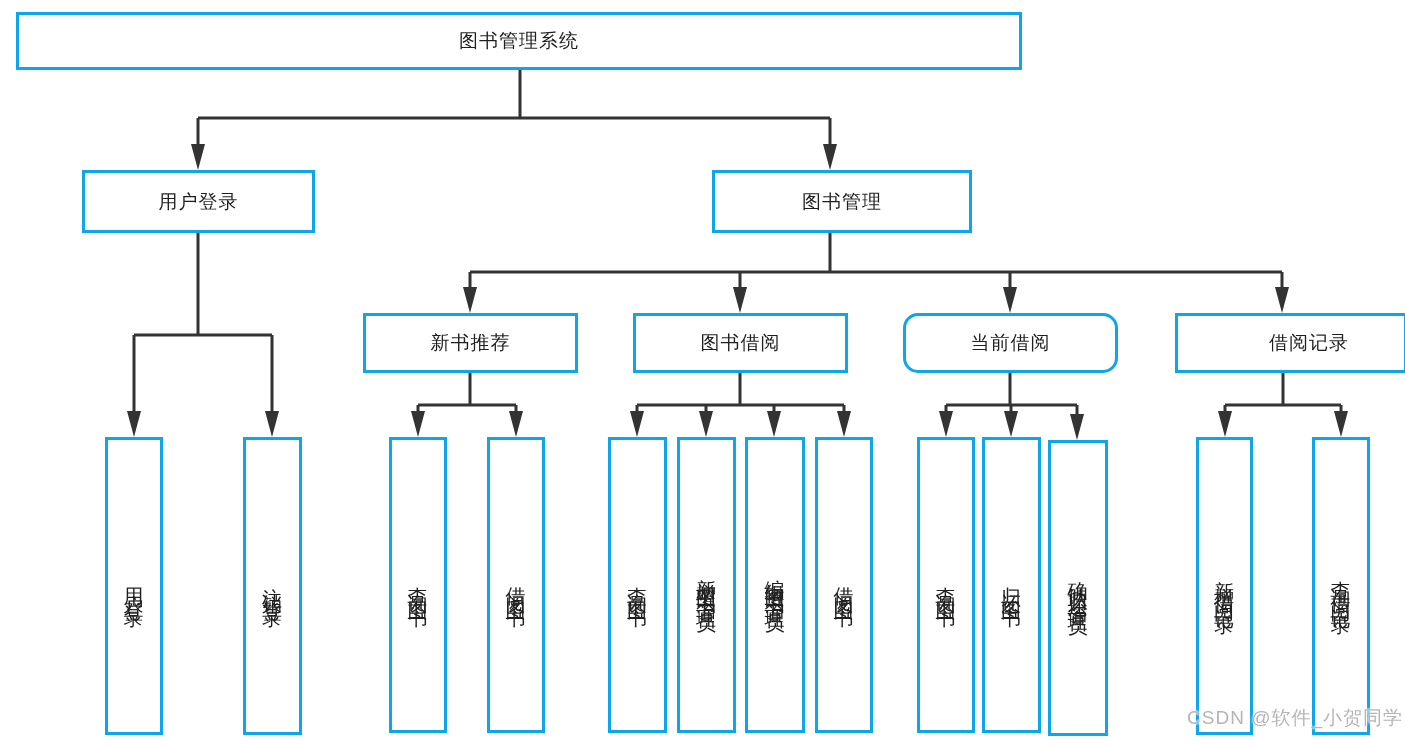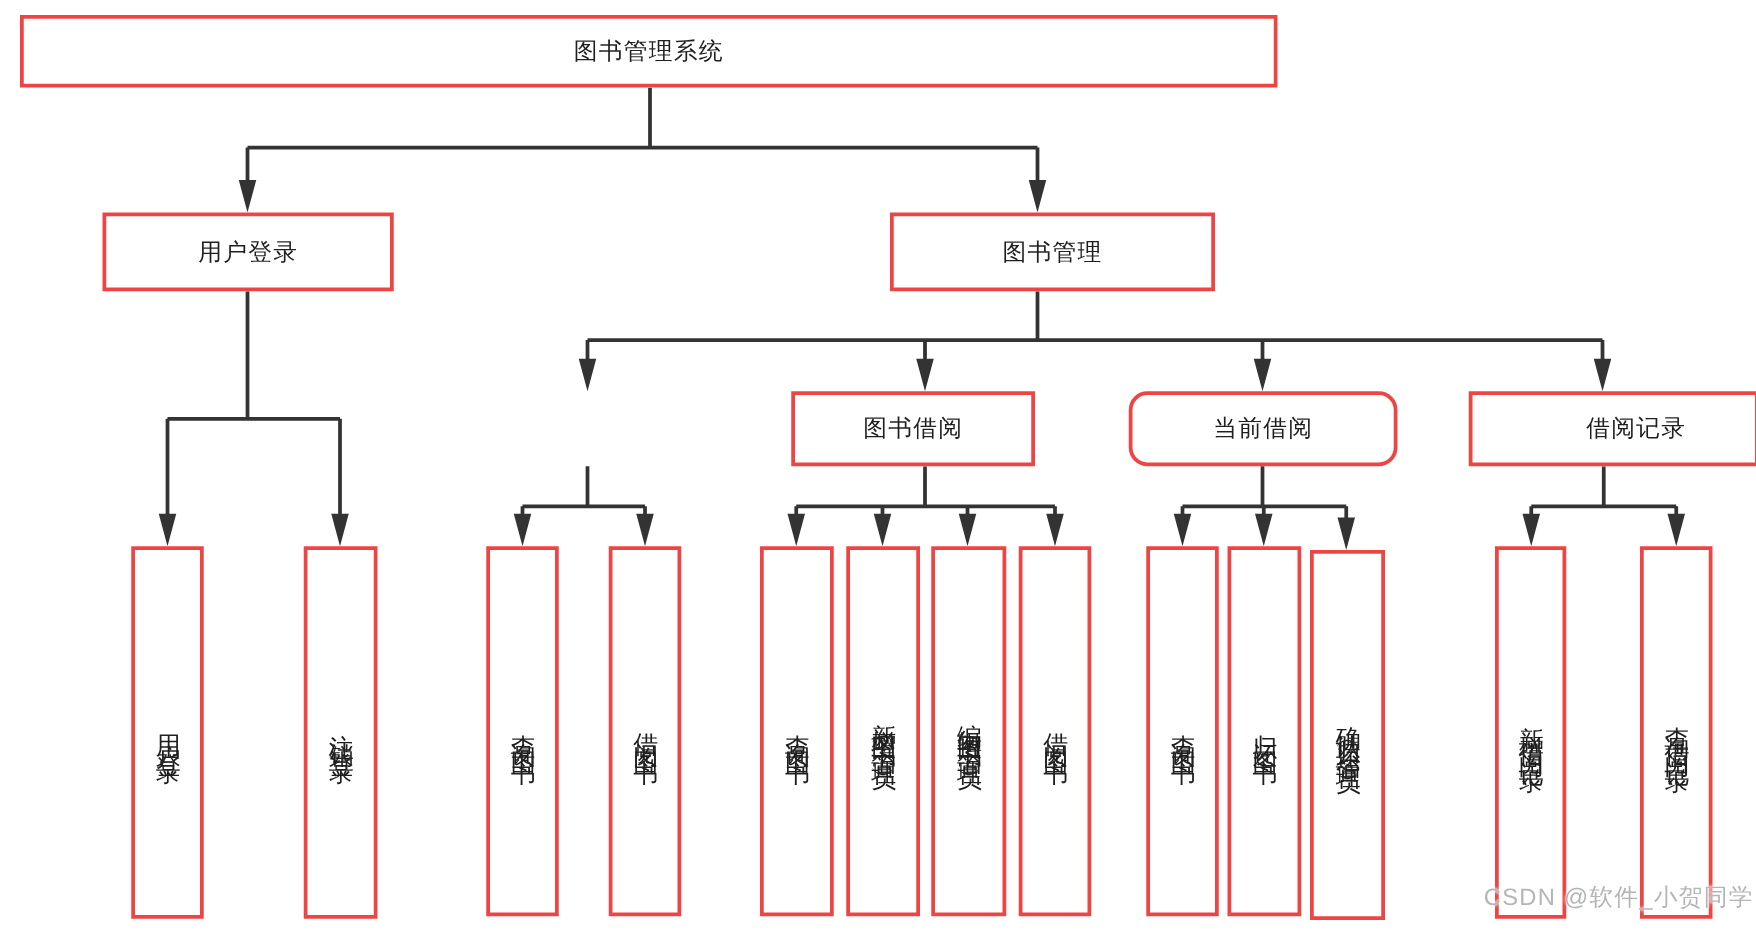"图书管理系统" .box { border: 3px solid #ef4444 -> 3px solid #0ea5e9 }
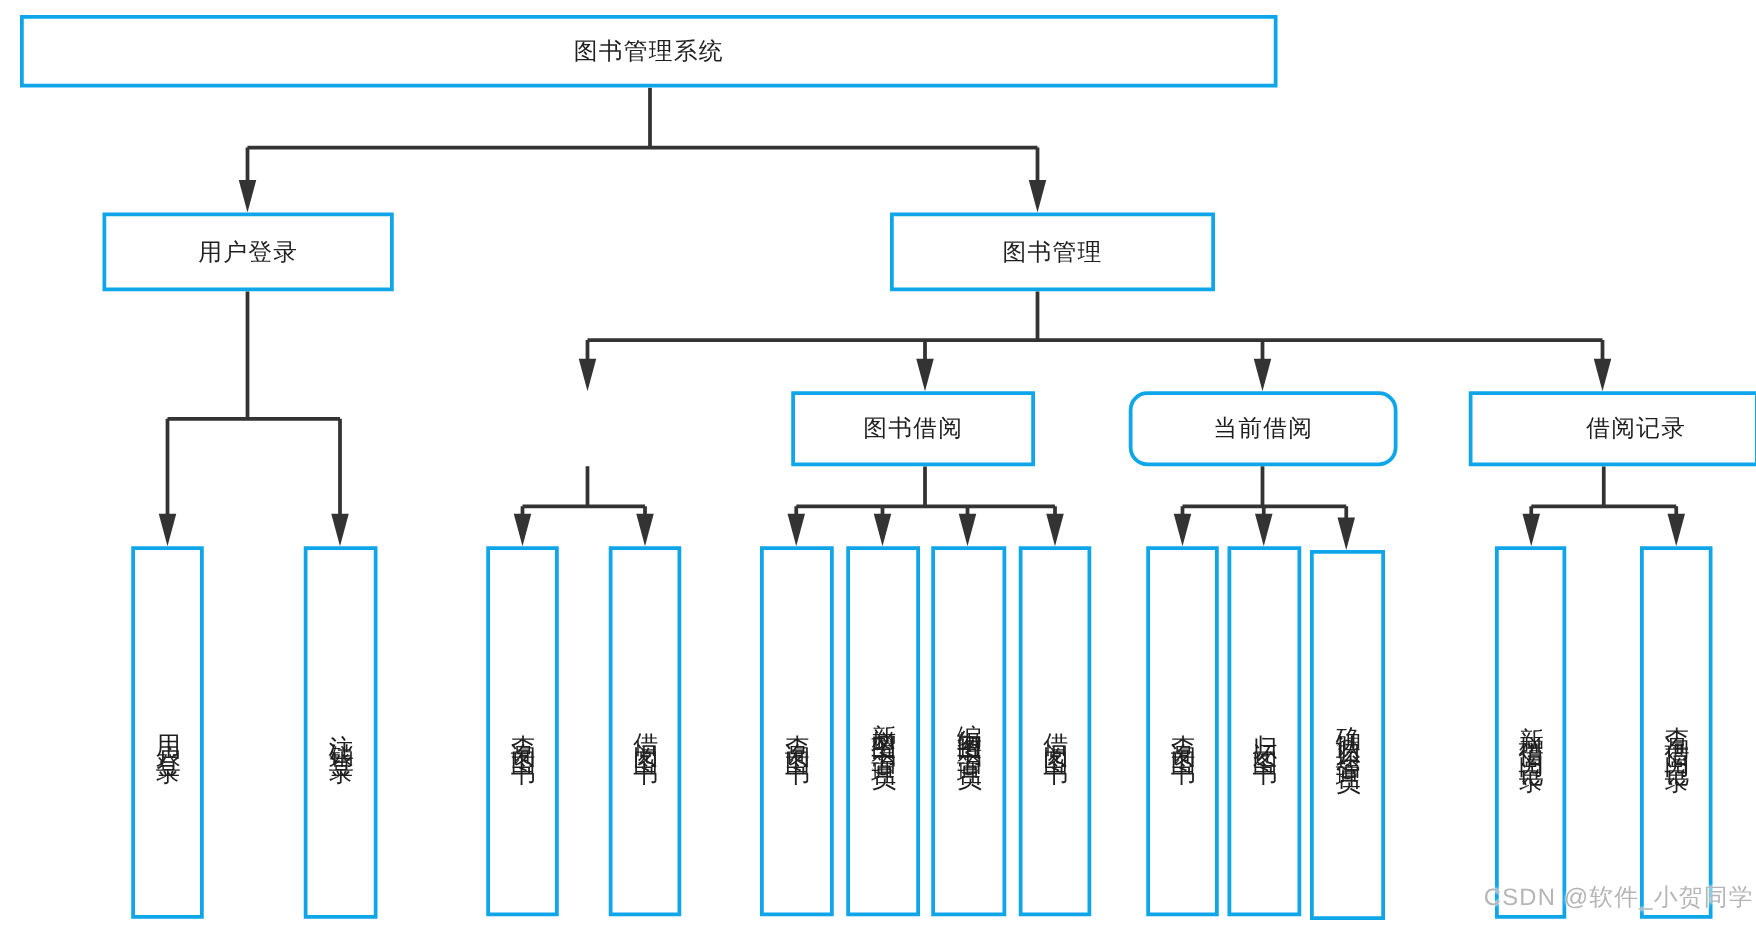"新书推荐" div.box { html: none -> <div> <span>新书推荐</span> </div> }
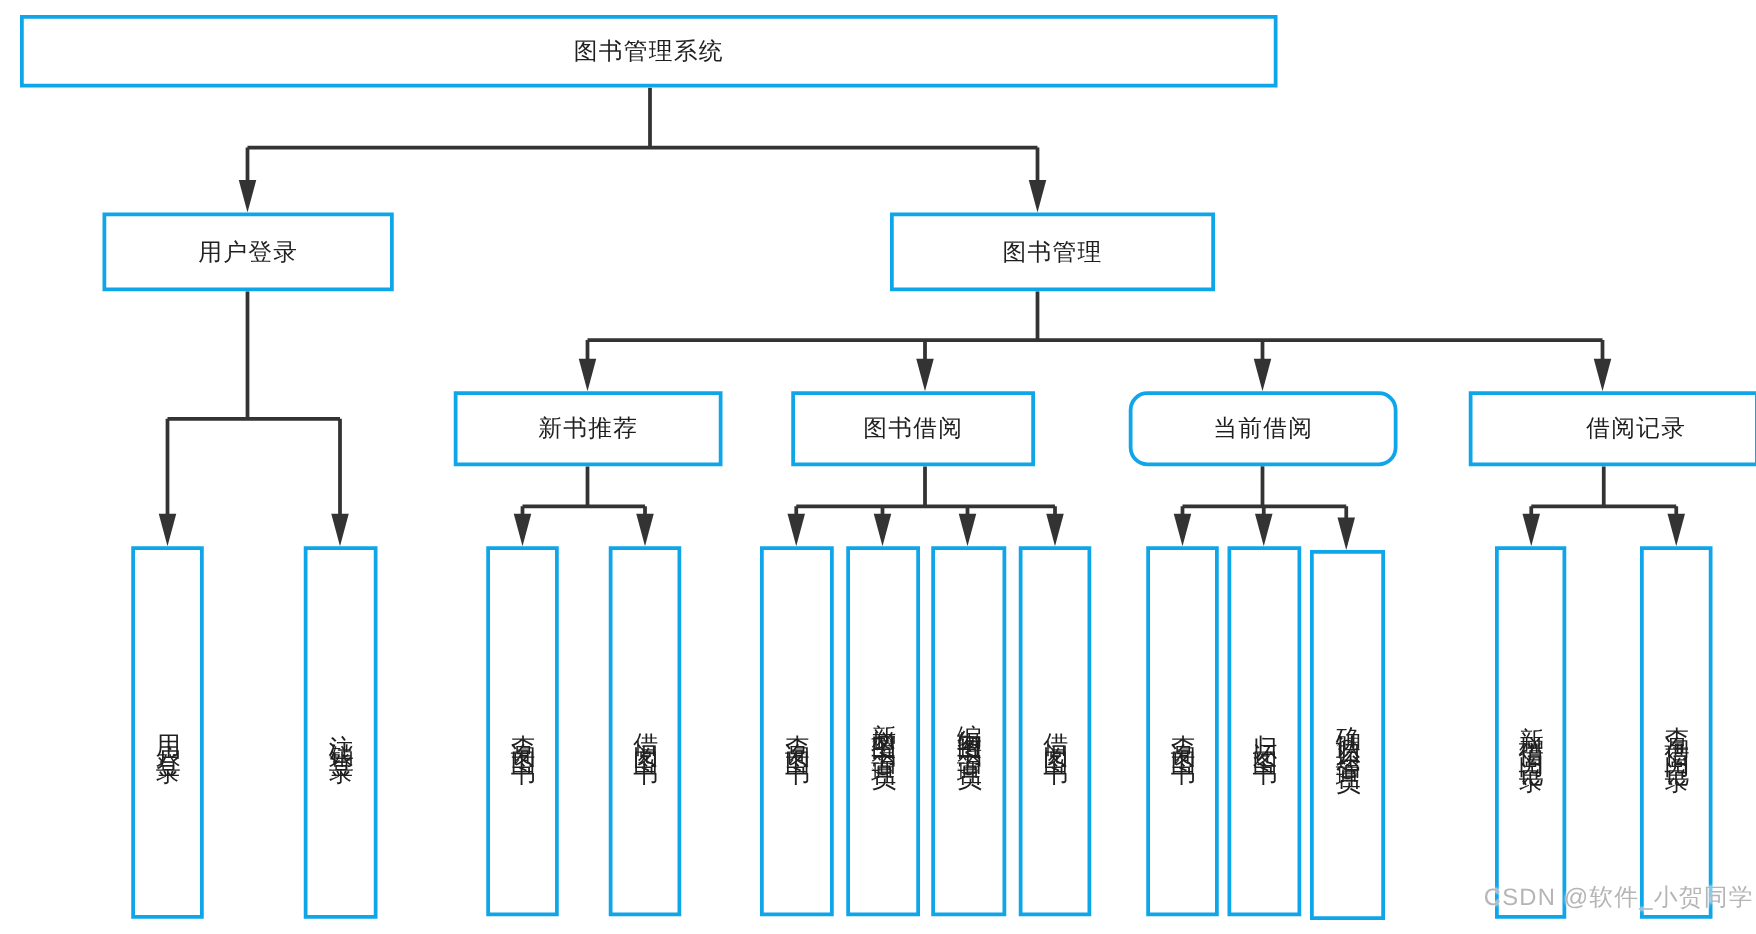"图书借阅" div.box { width: 195px -> 215px }
